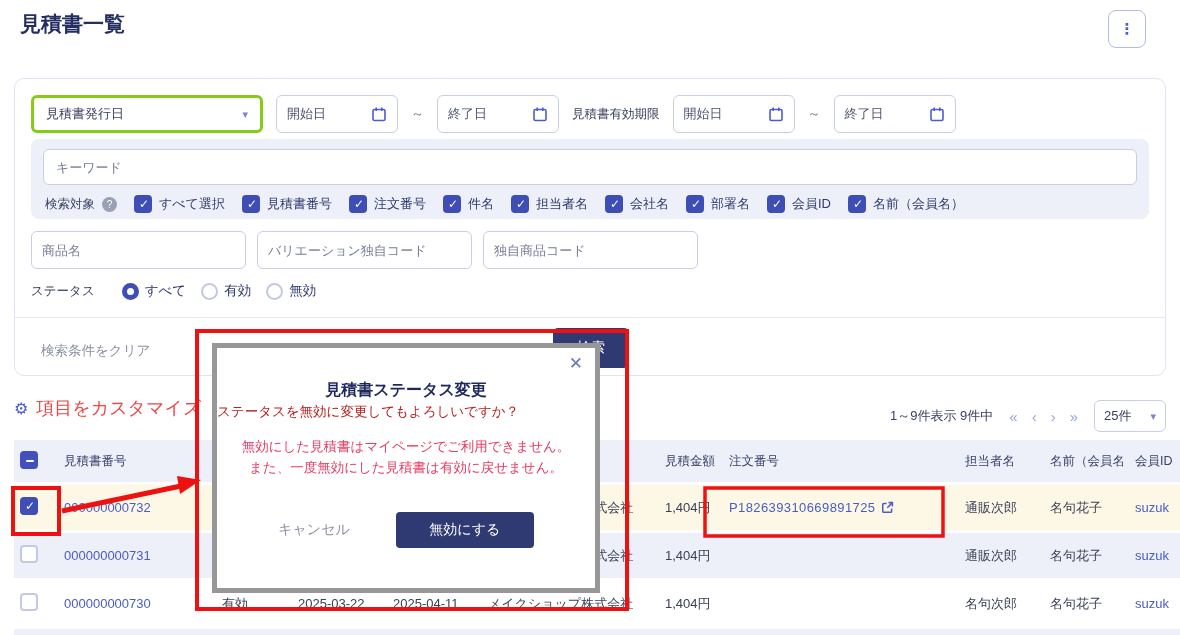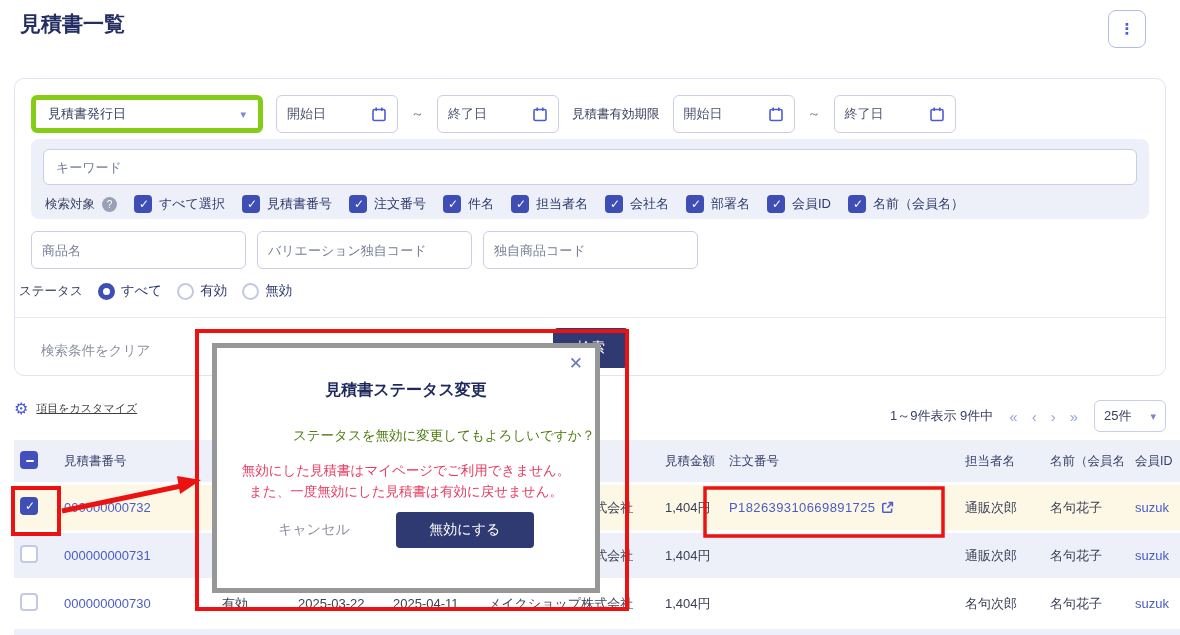"見積書発行日" .selectbox { border: 5px solid #84cc16 -> 3px solid #84cc16 }
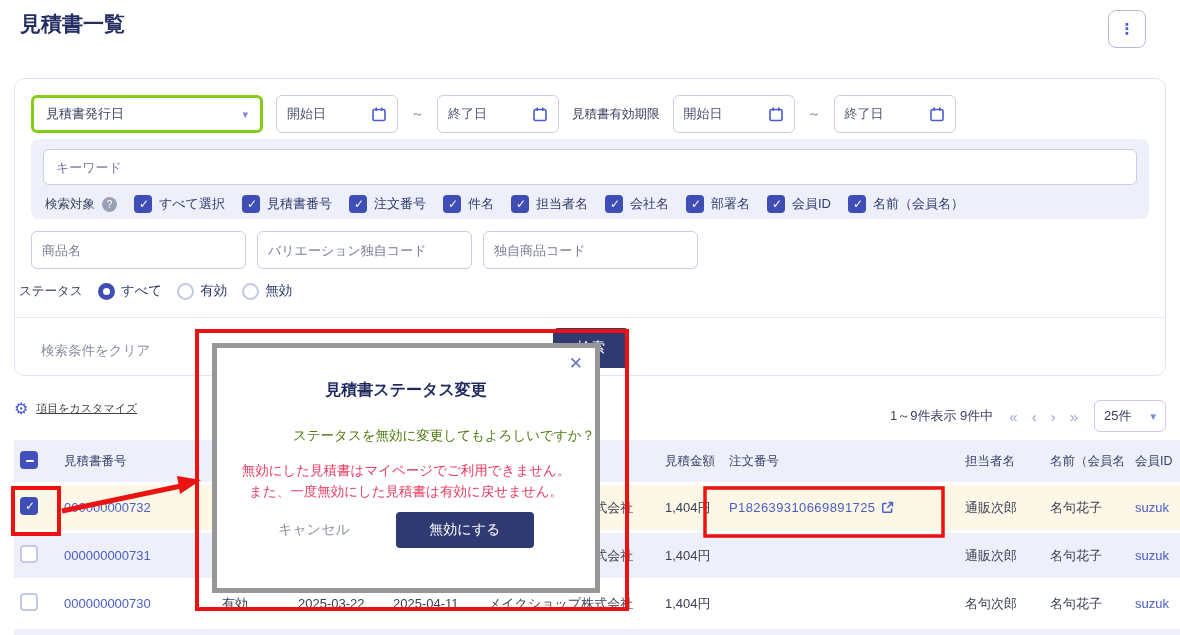"ステータス" .status-row { gap: 15px -> 27px; left: 4px -> 16px }
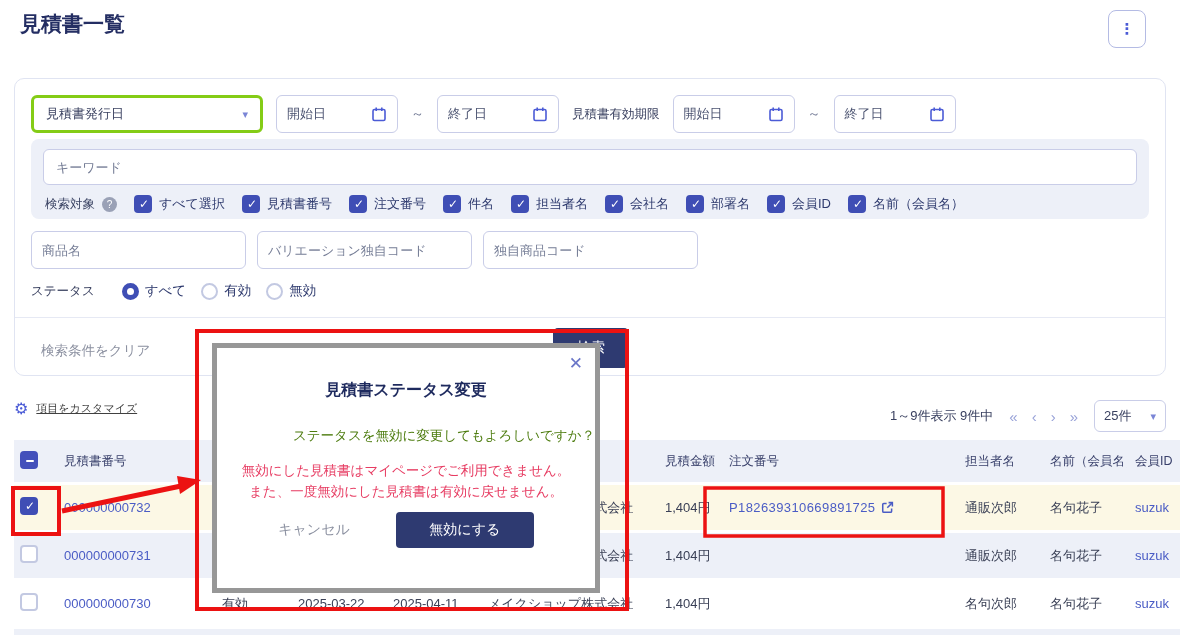"項目をカスタマイズ" .customize-label { color: #404040 -> #ef4444; font-size: 11px -> 18px; text-decoration: underline -> none }
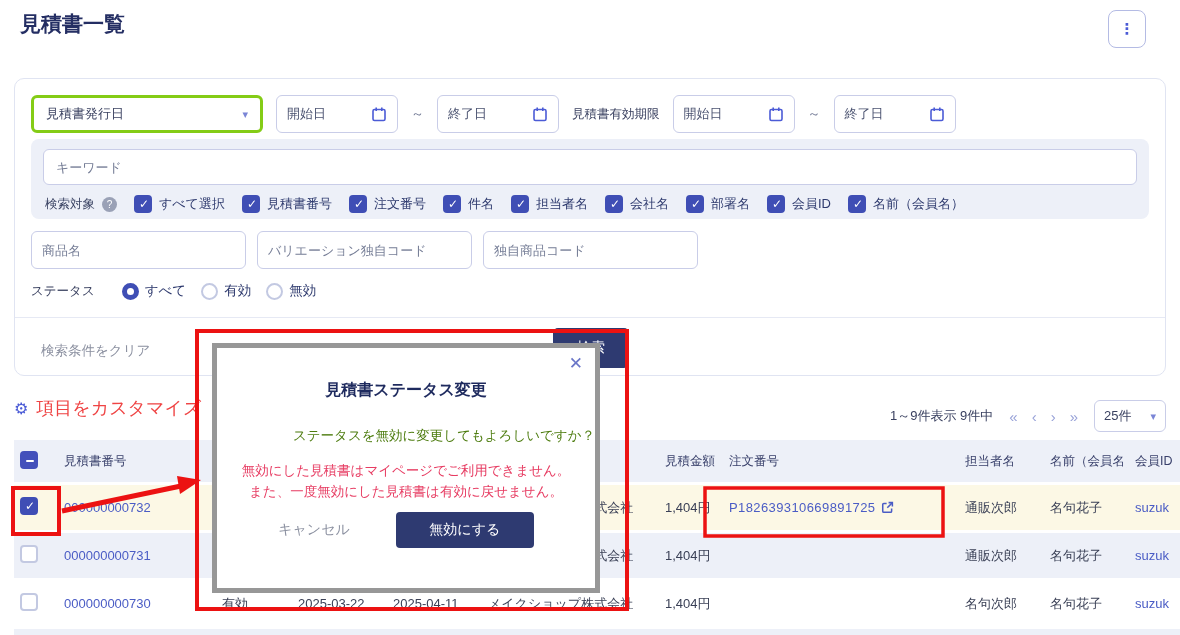"ステータスを無効に変更してもよろしいですか？" .modal-msg { color: #4d7c0f -> #b91c1c; margin-top: 26px -> 2px; text-align: right -> left }
